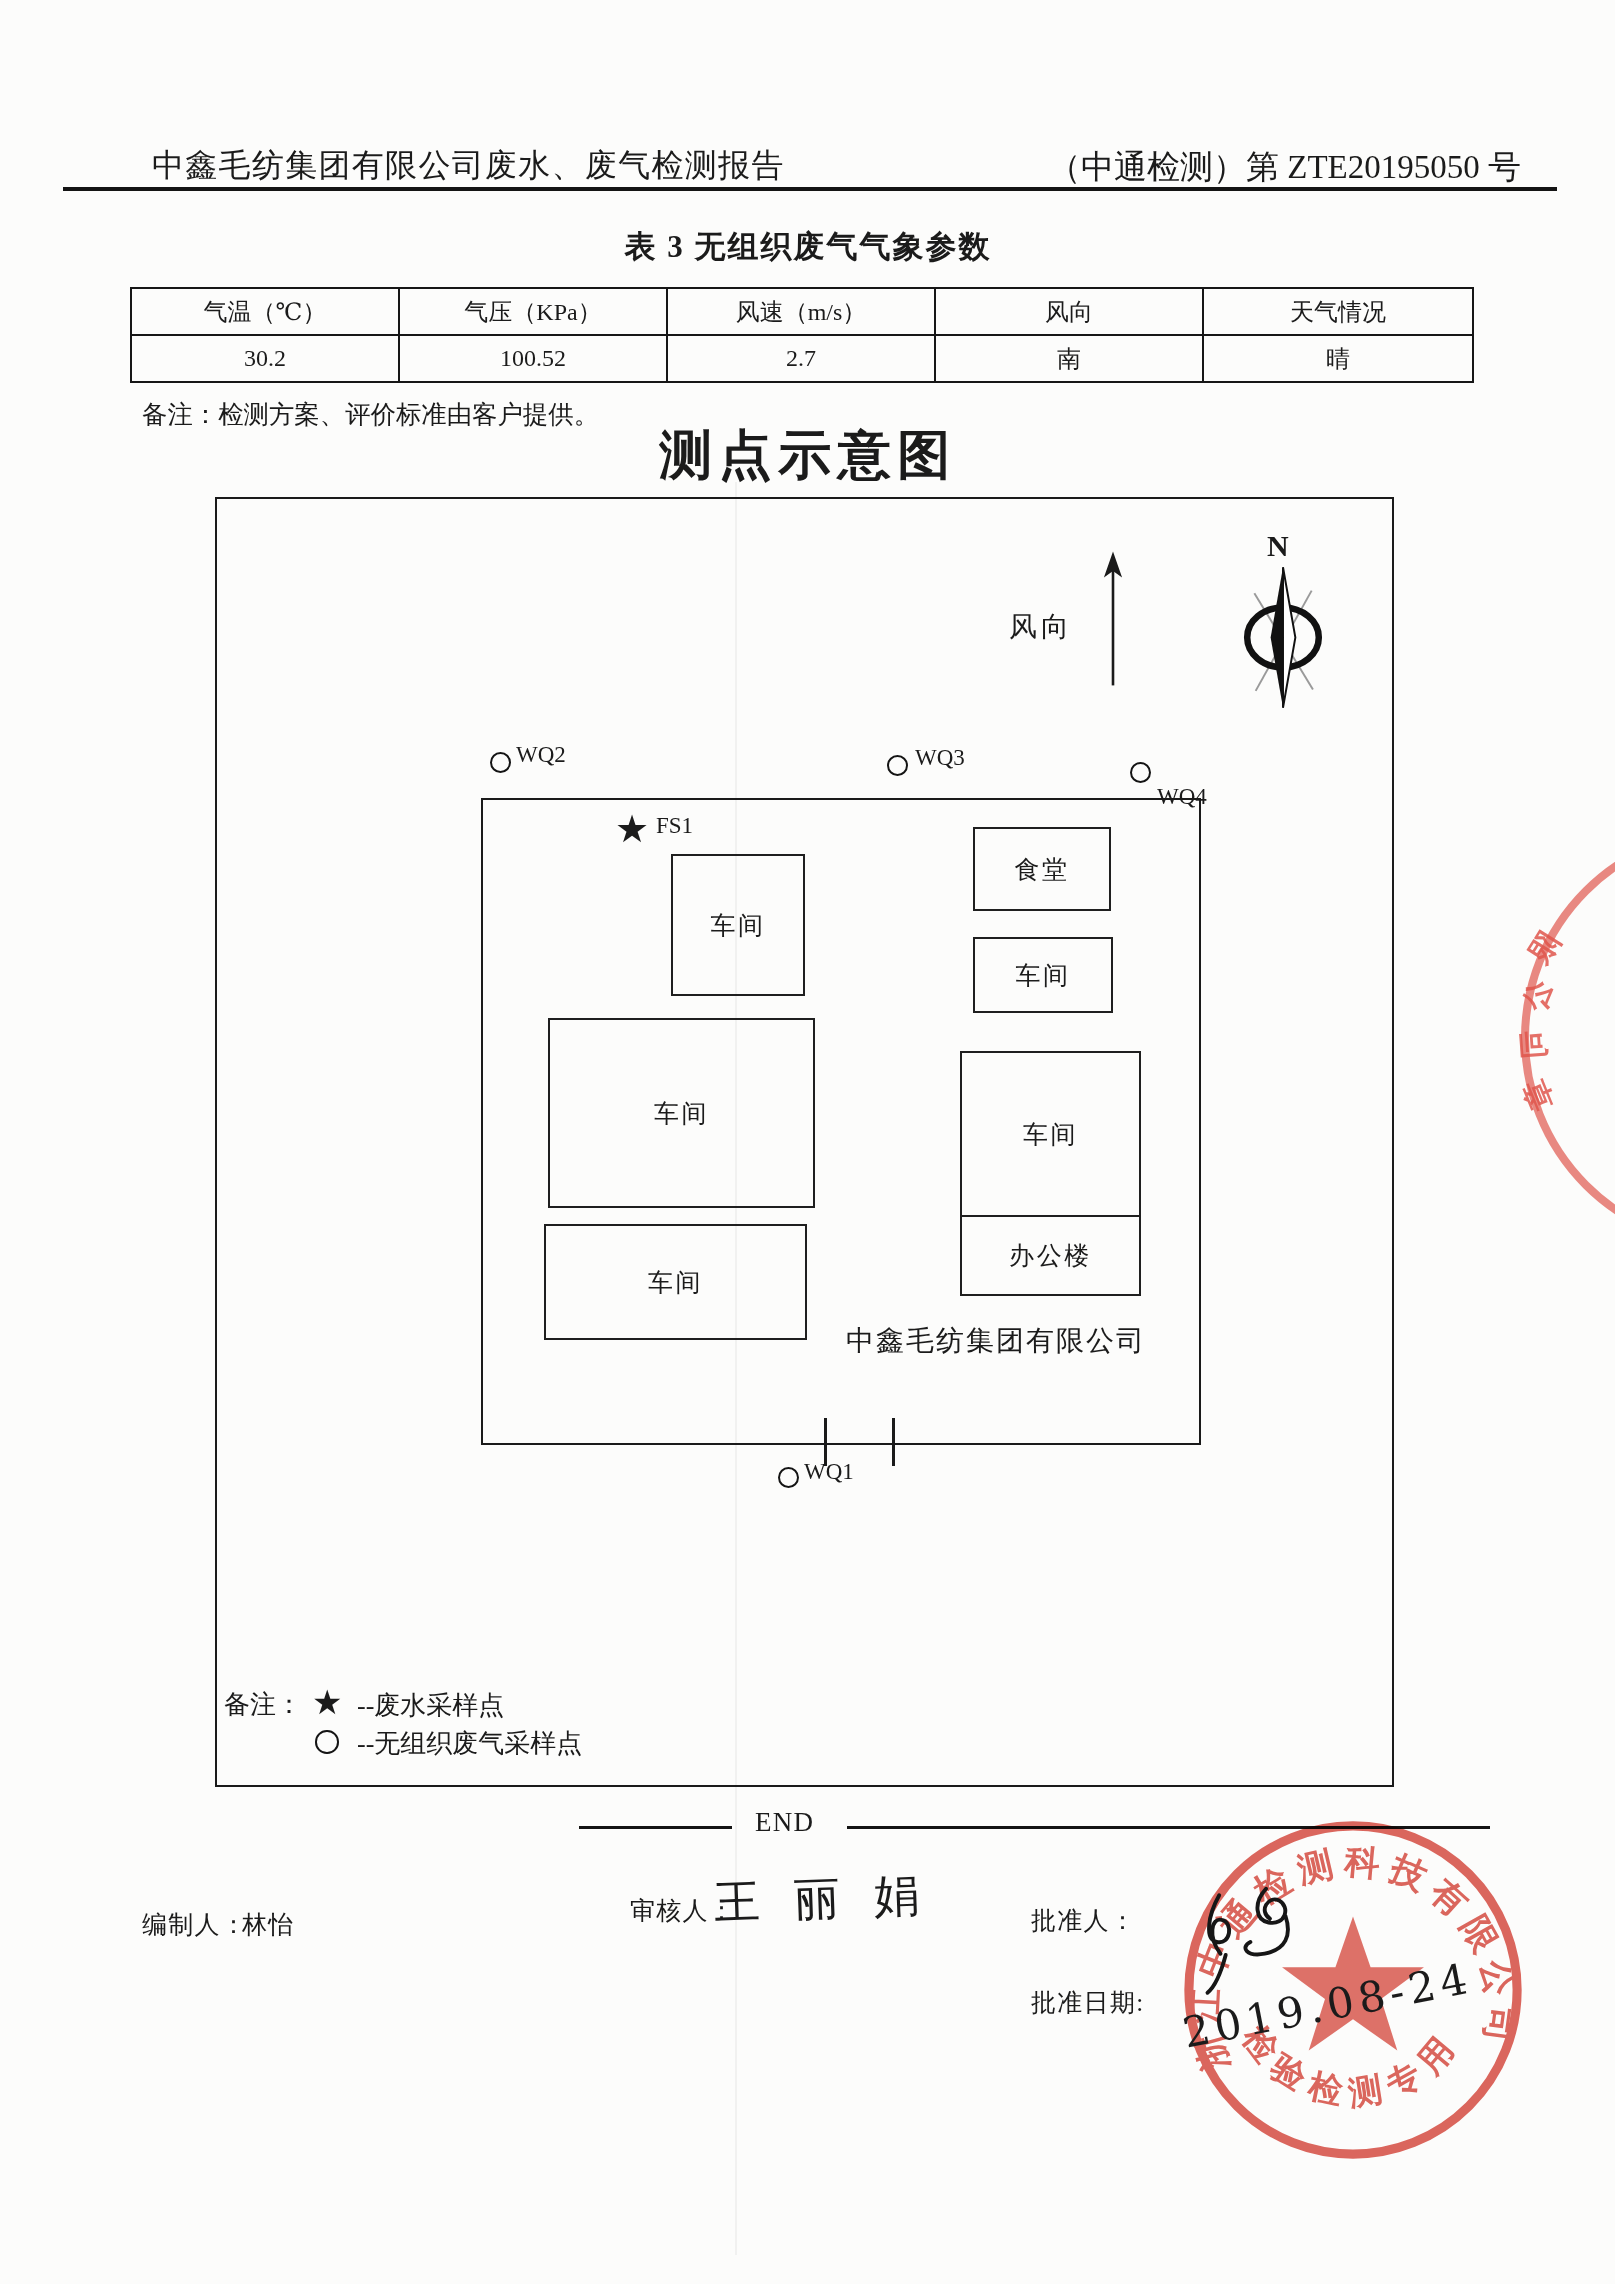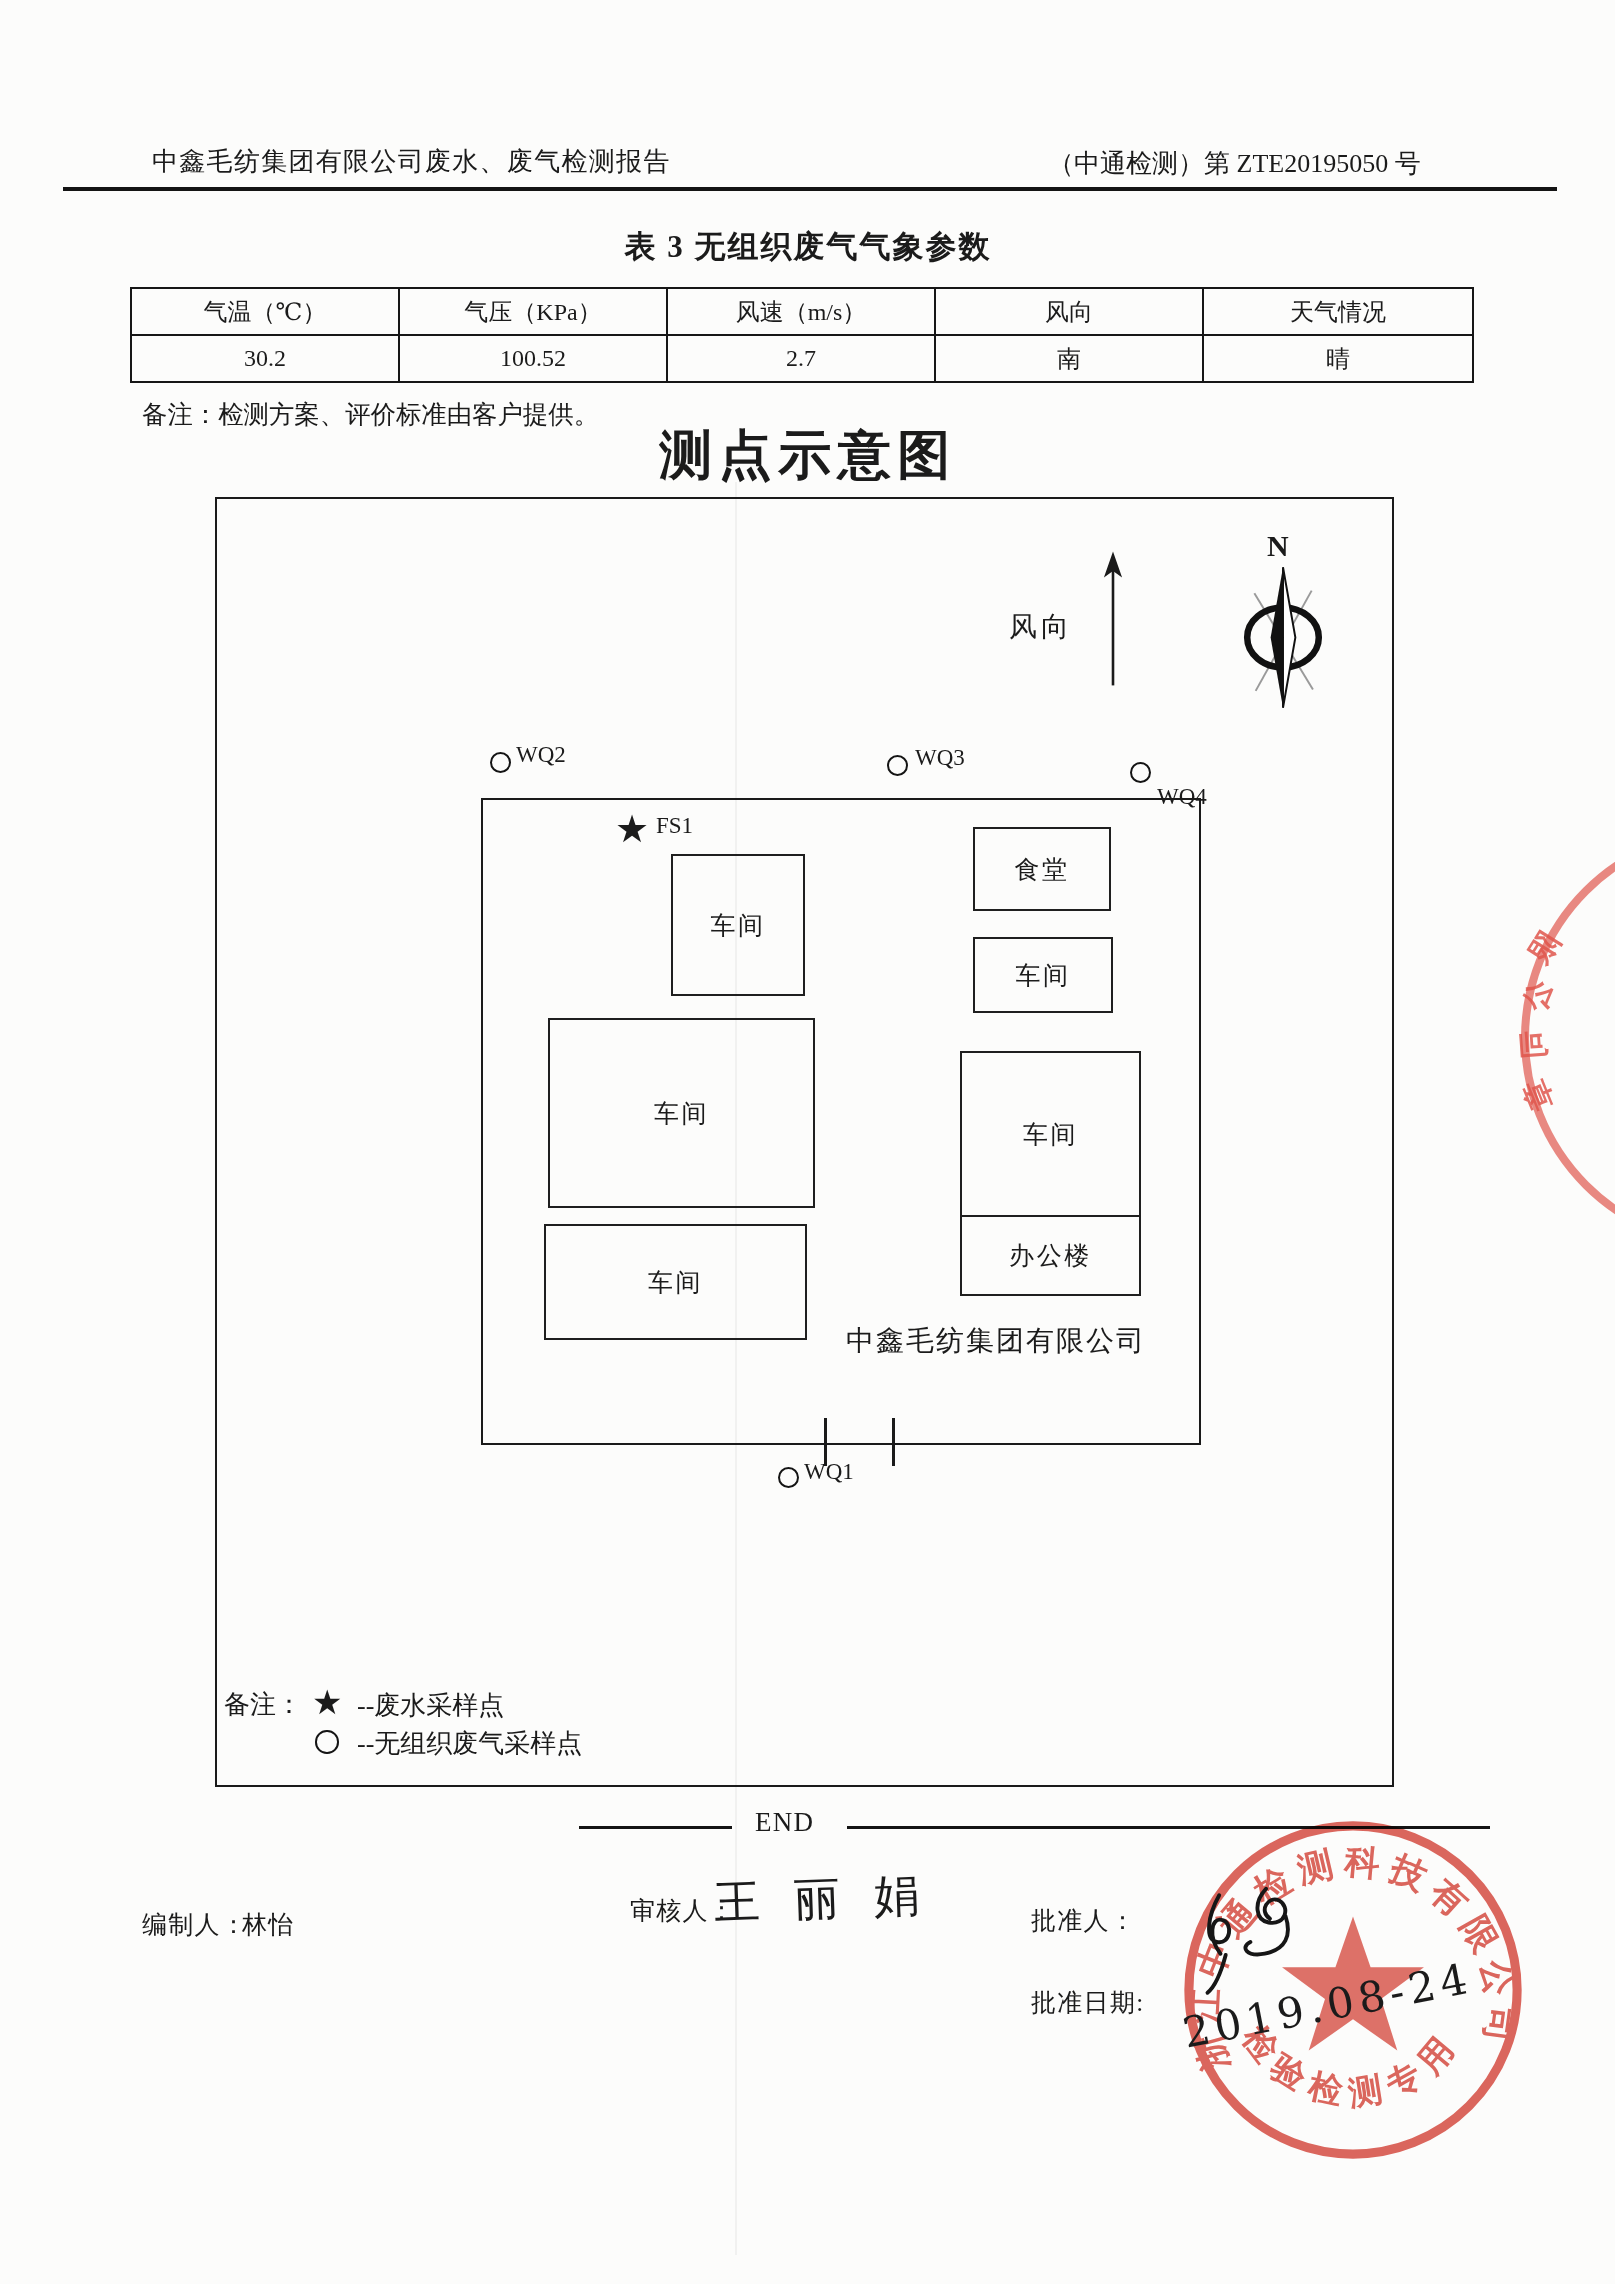"中鑫毛纺集团有限公司废水、废气检测报告" div.abs { font-size: 26px -> 32px }
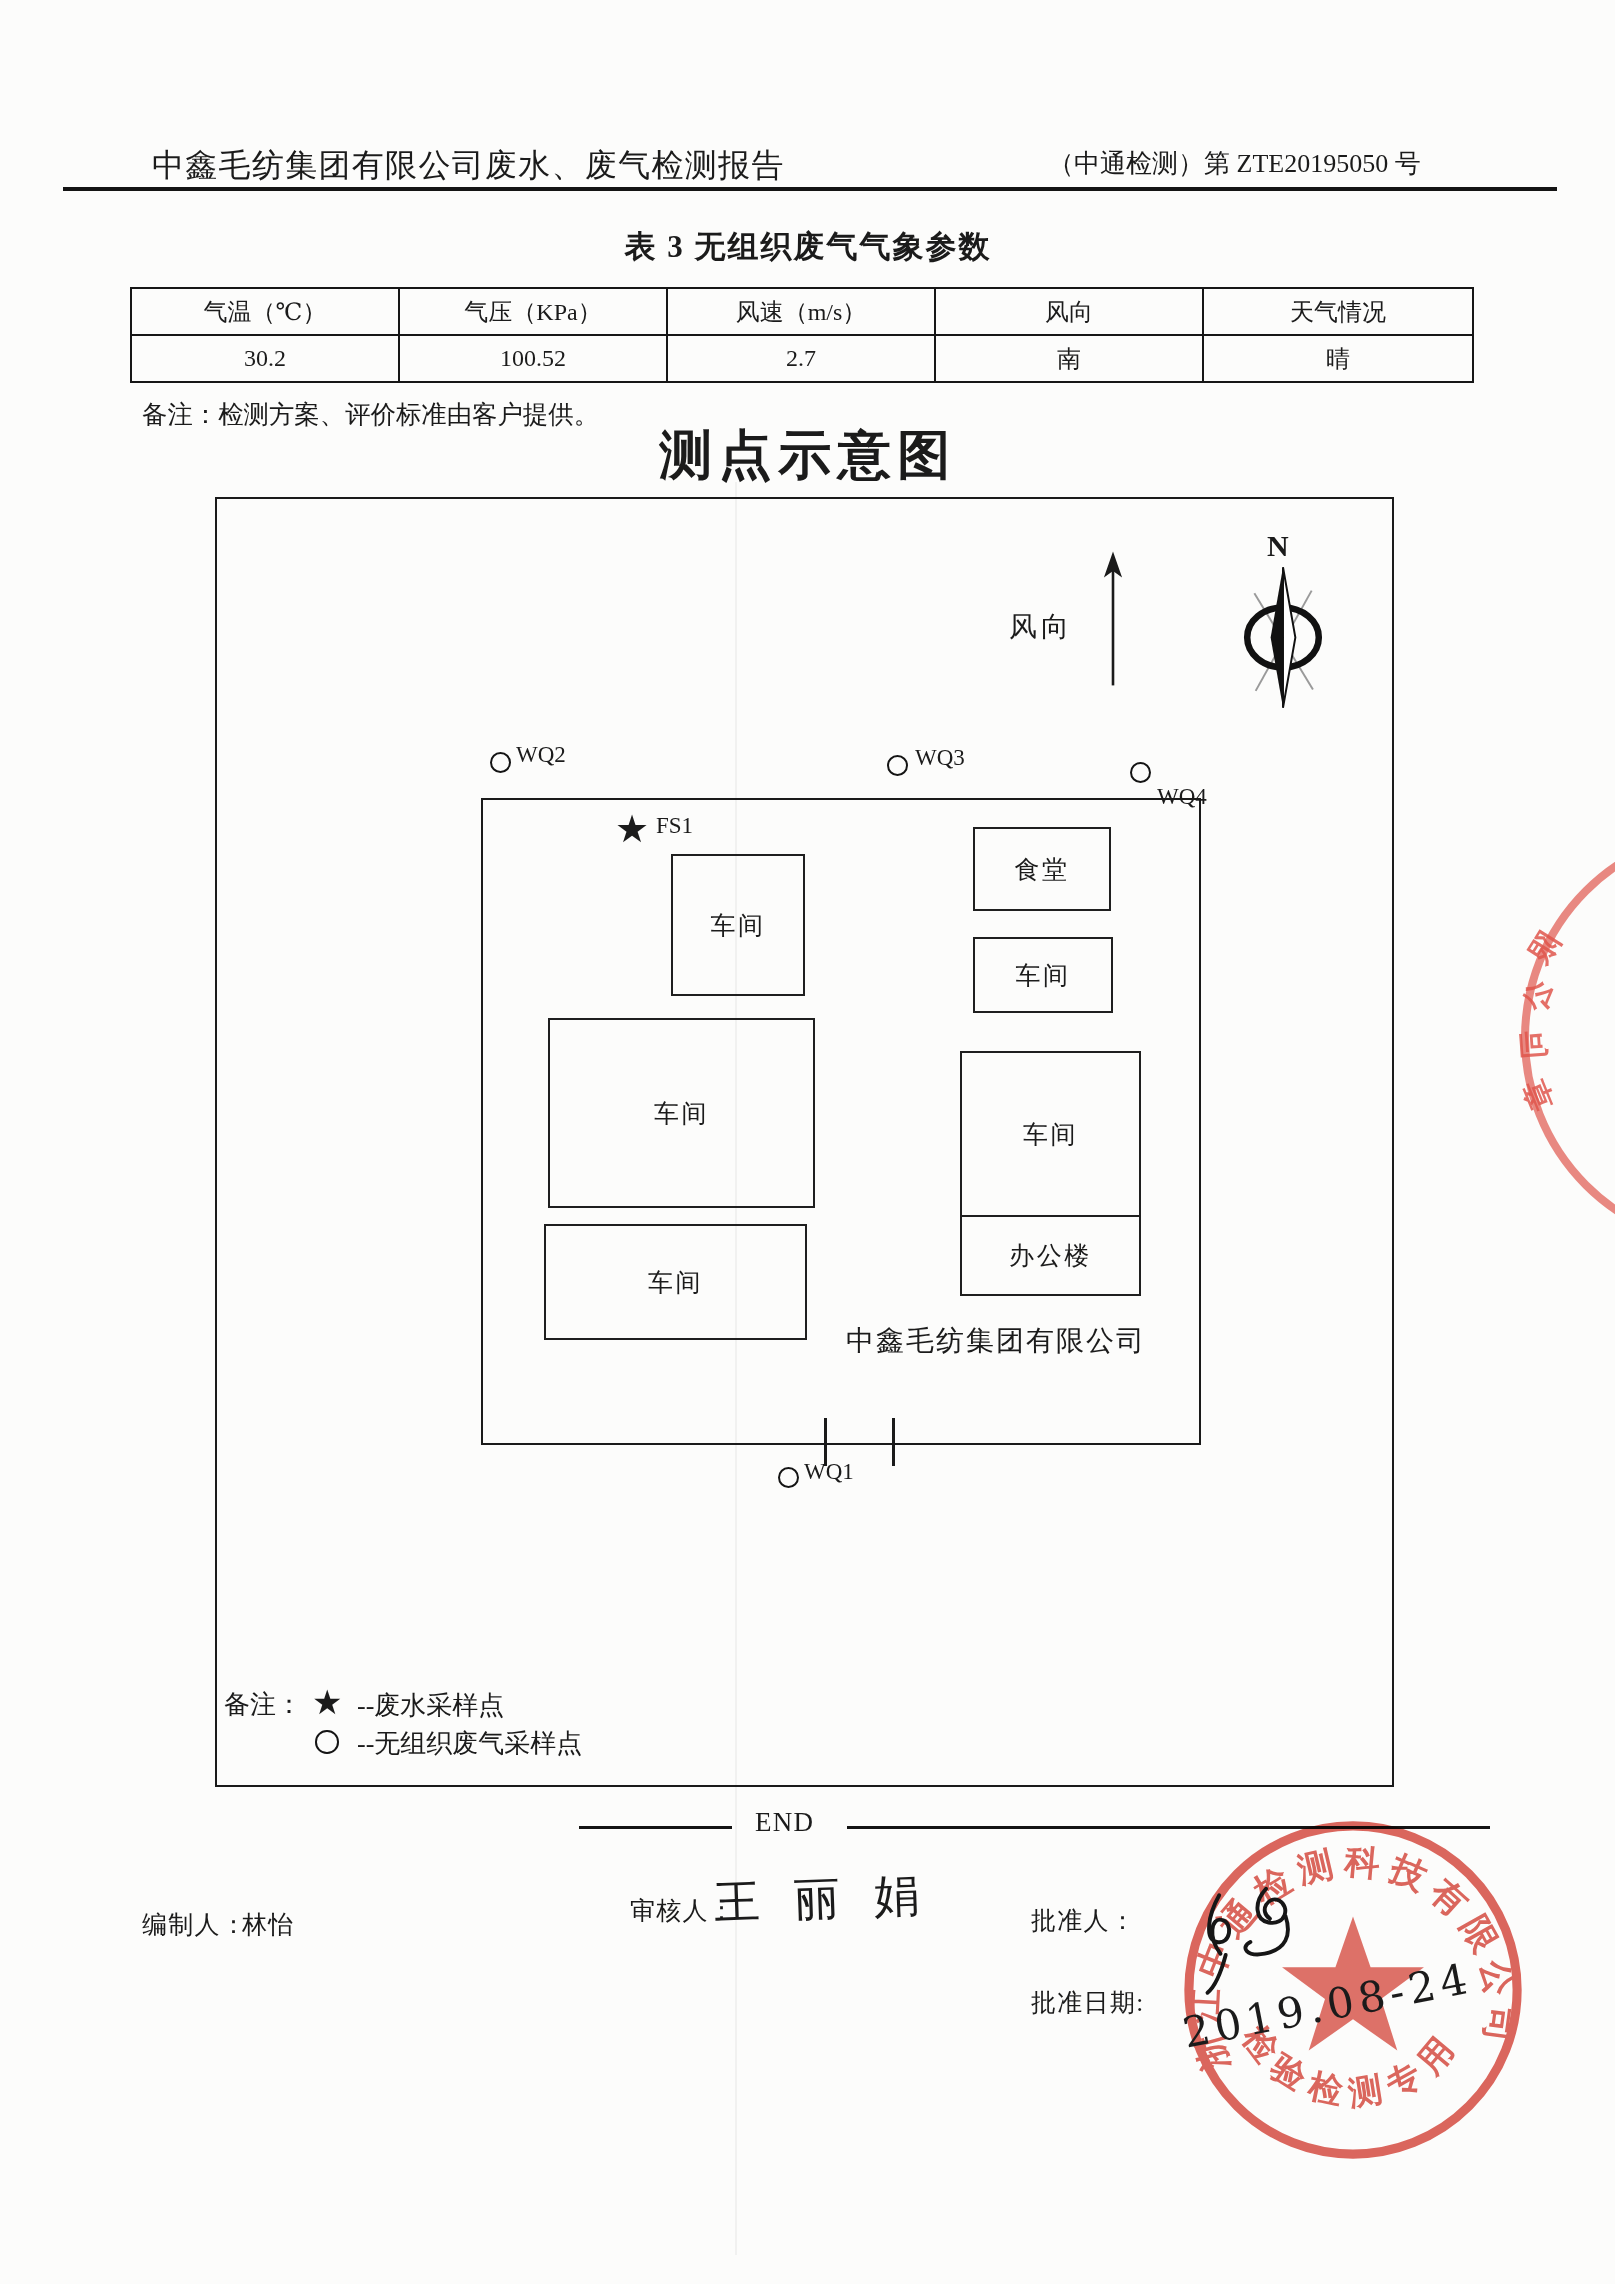"（中通检测）第 ZTE20195050 号" div.abs { font-size: 26px -> 33px }
